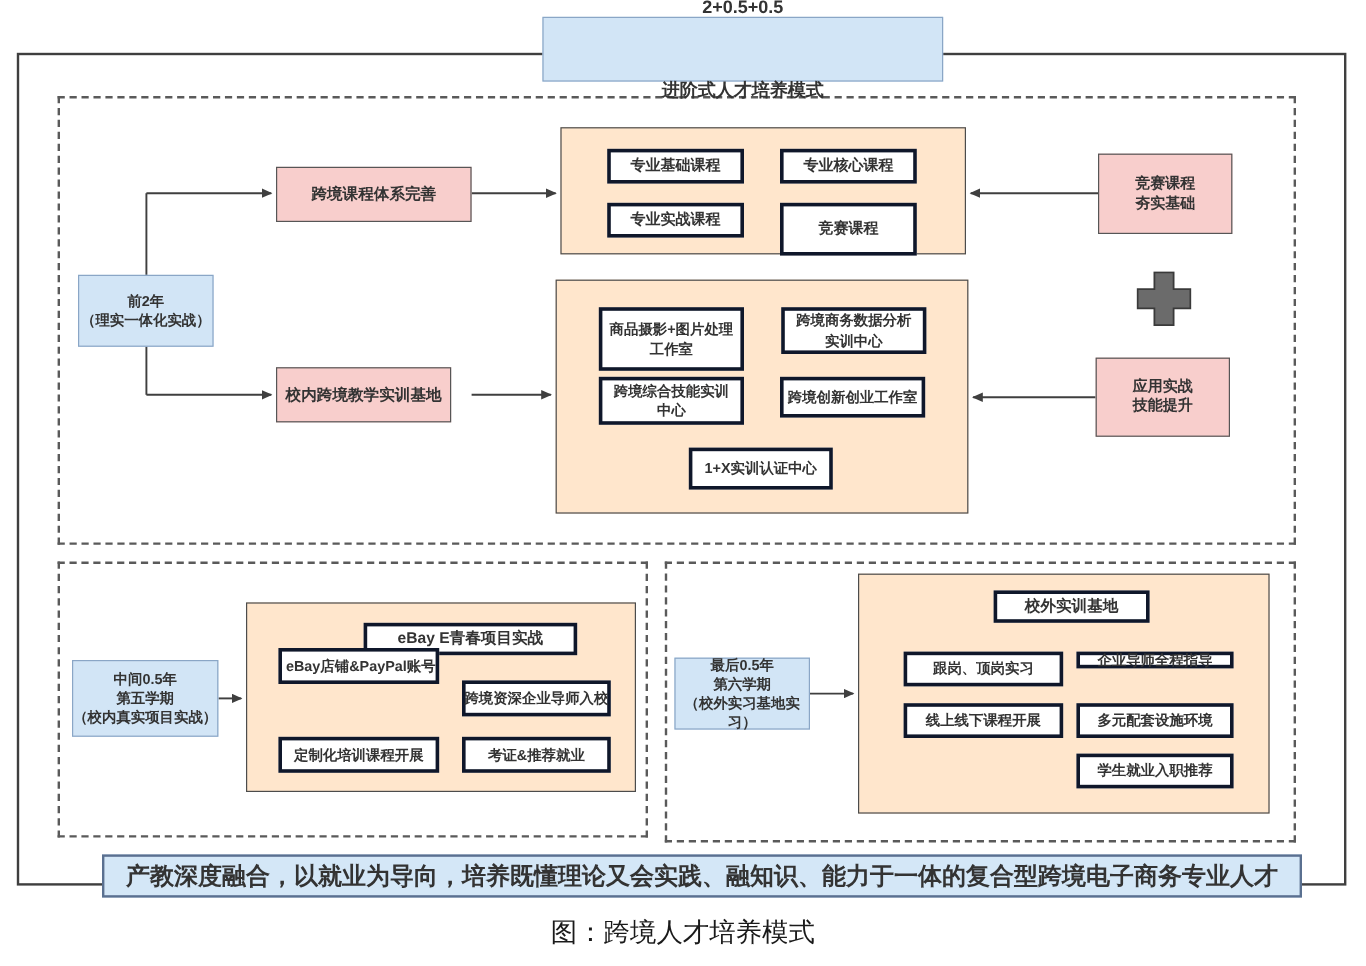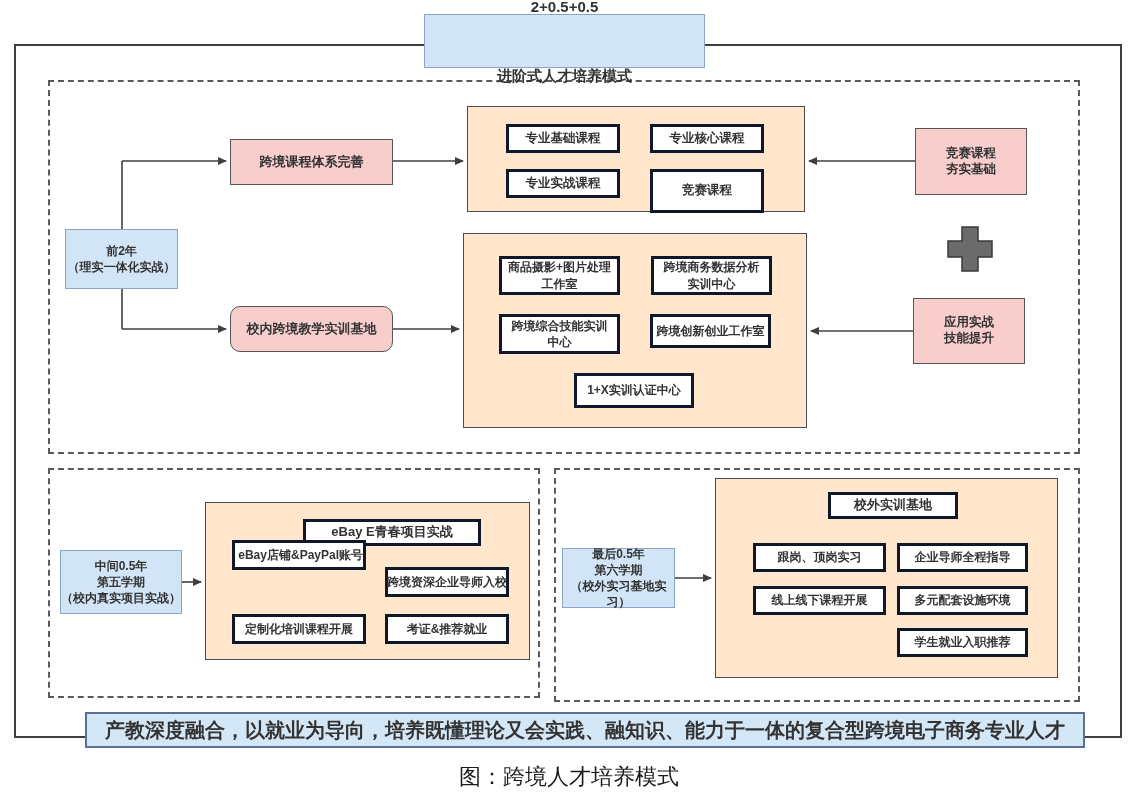"2+0.5+0.5" div.abs { left: 424px -> 452px; width: 281px -> 334px }
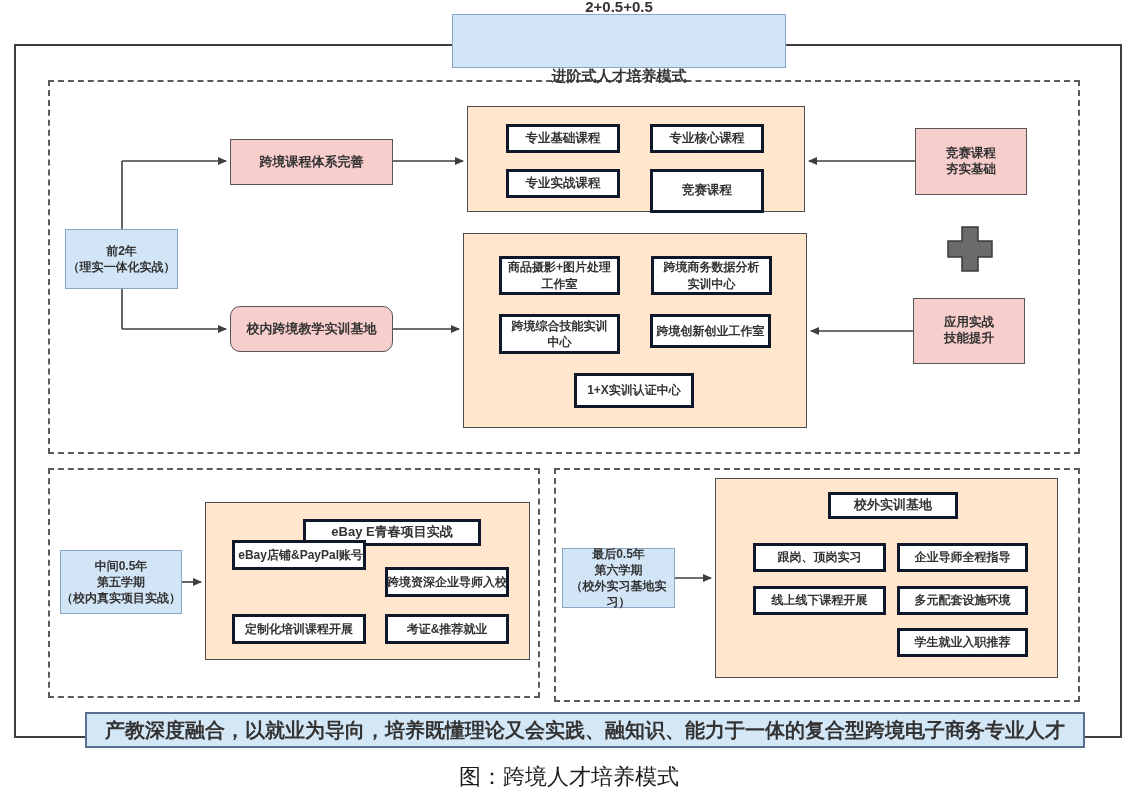"商品摄影+图片处理工作室" div.abs { height: 39px -> 53px }
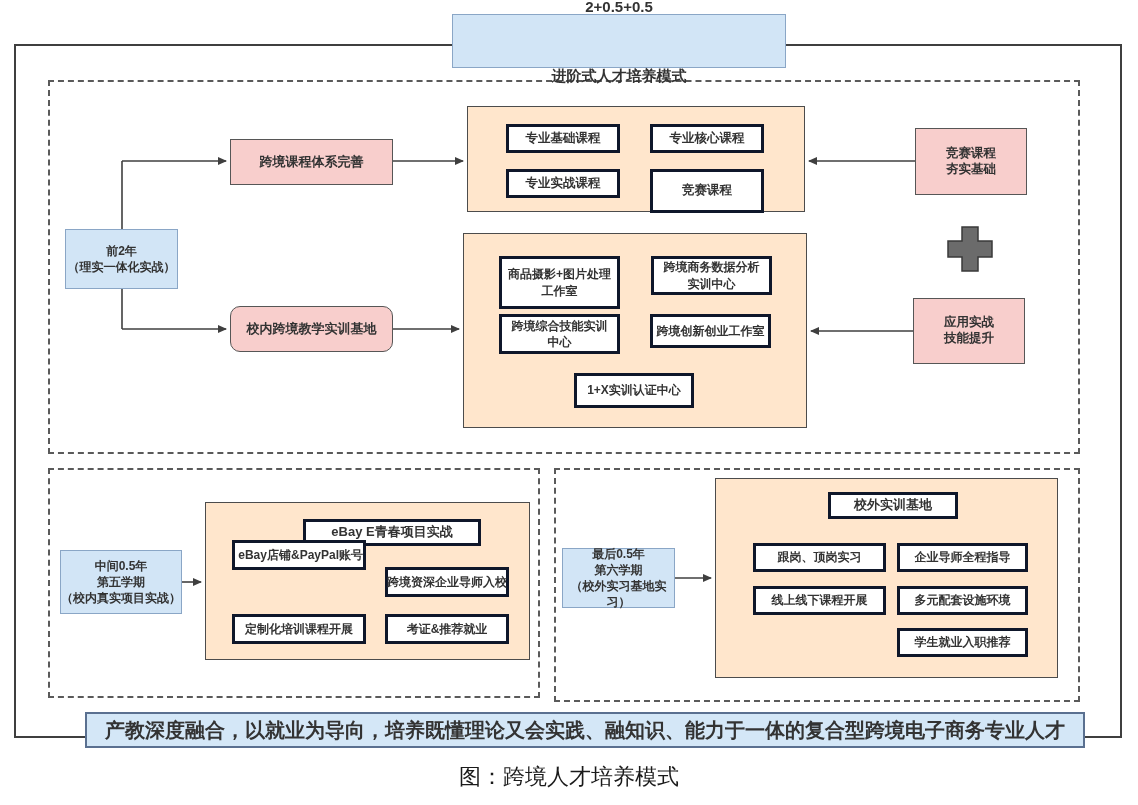"校内跨境教学实训基地" div.abs { border-radius: 10px -> none; width: 163px -> 146px }
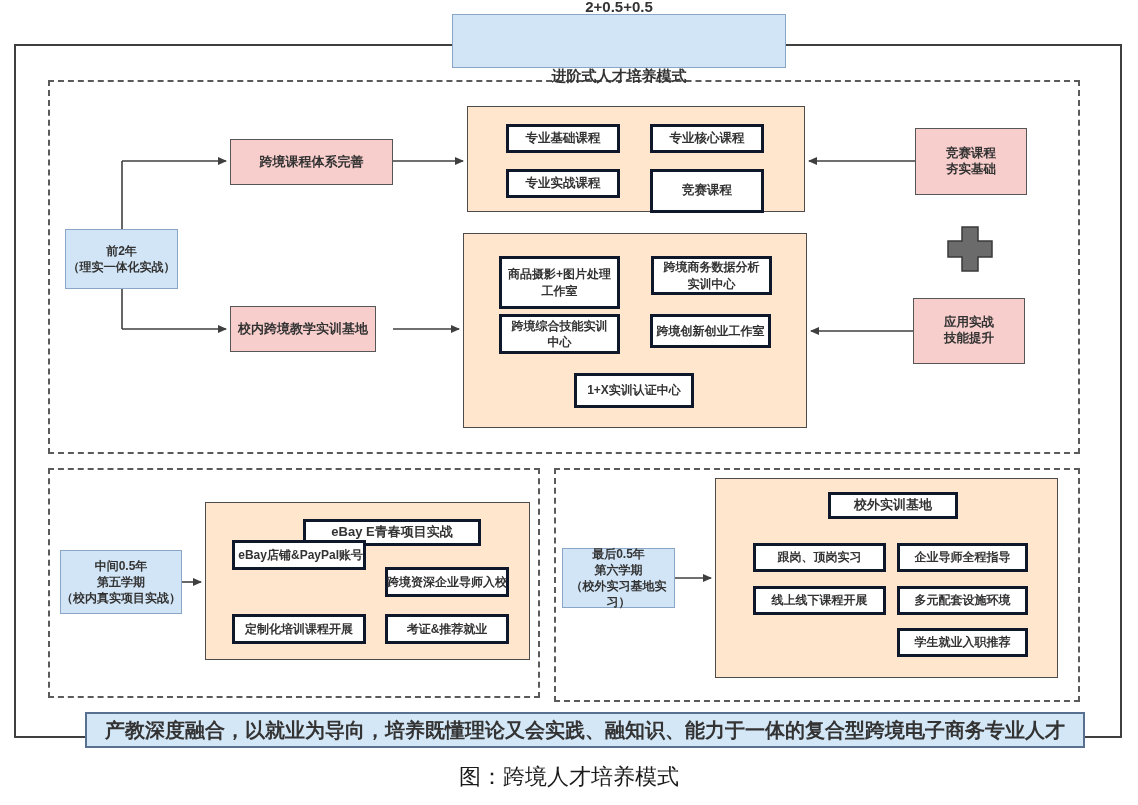"企业导师全程指导" div.abs { height: 29px -> 14px }
